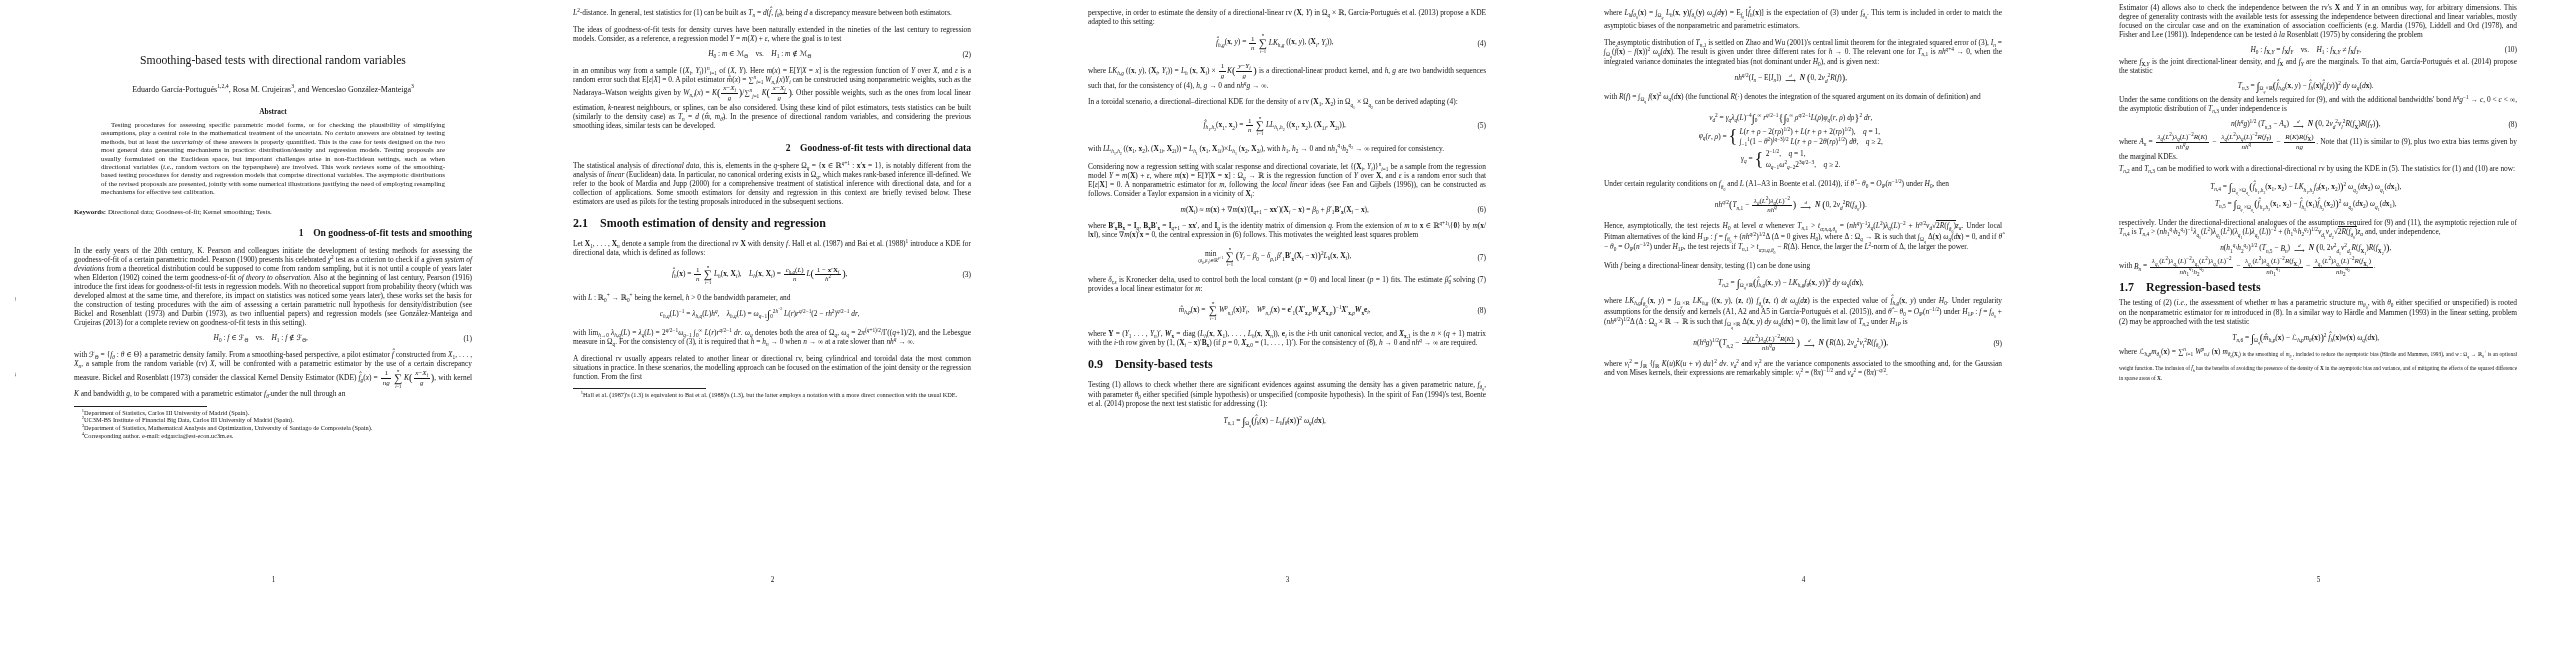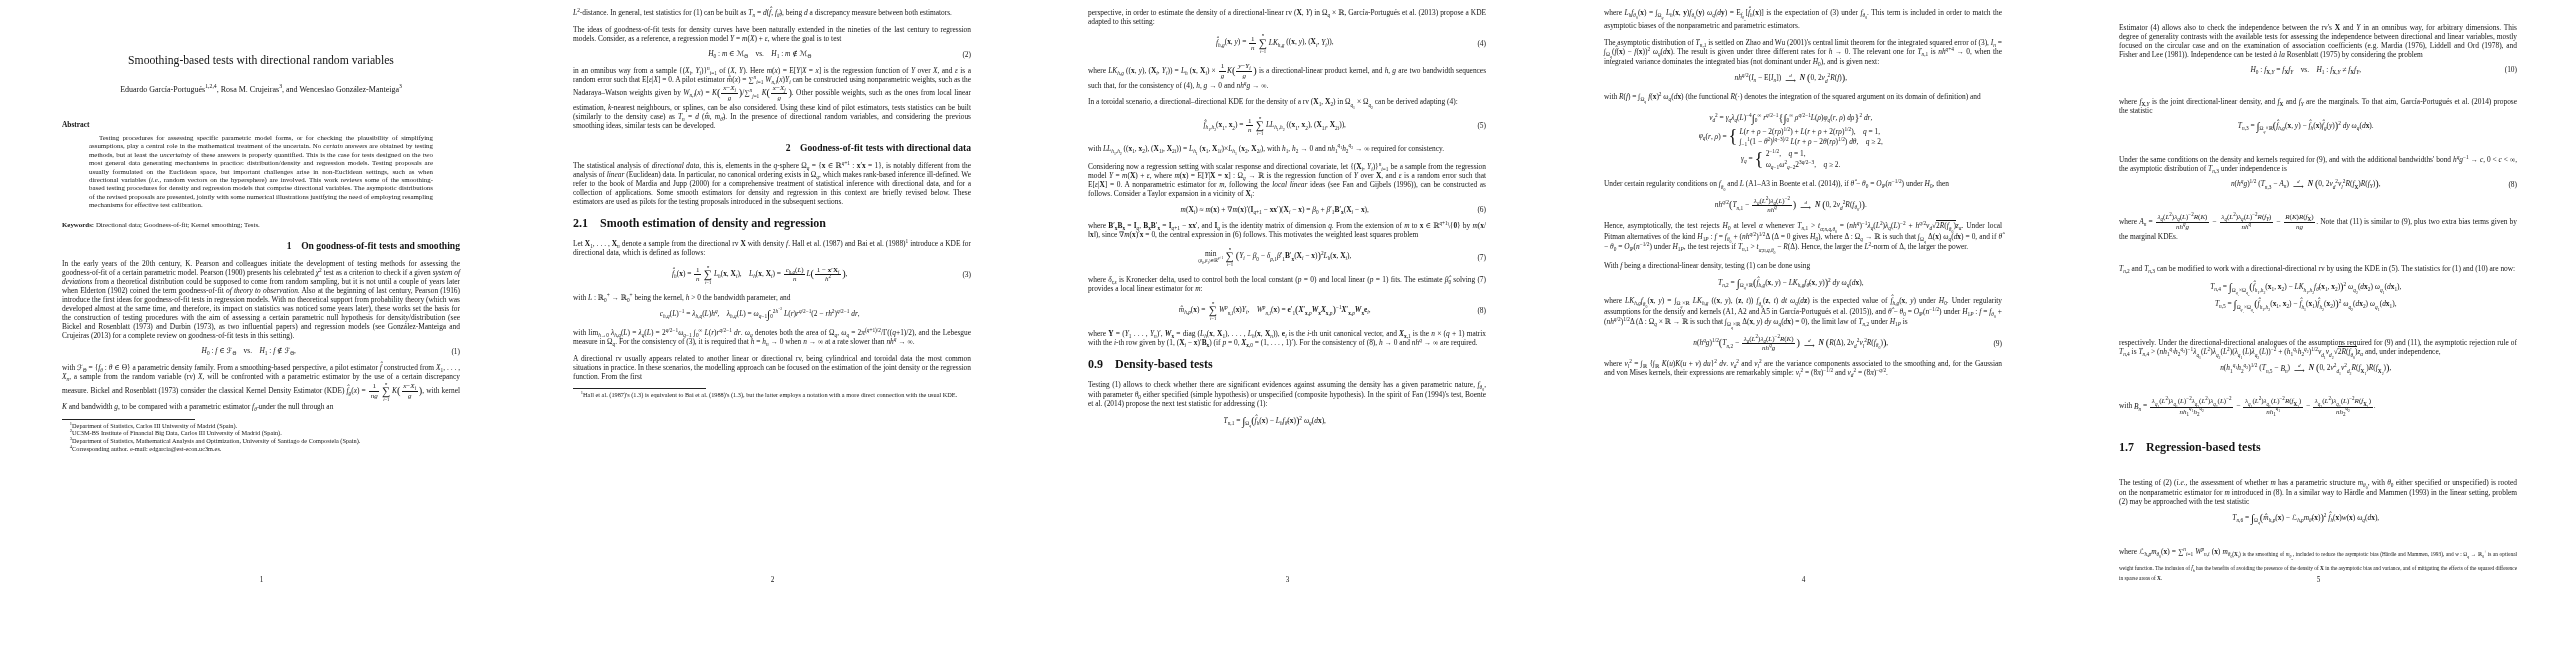"Estimator (4) allows also to" .pg5 .blk { margin-top: 23px -> 3px }
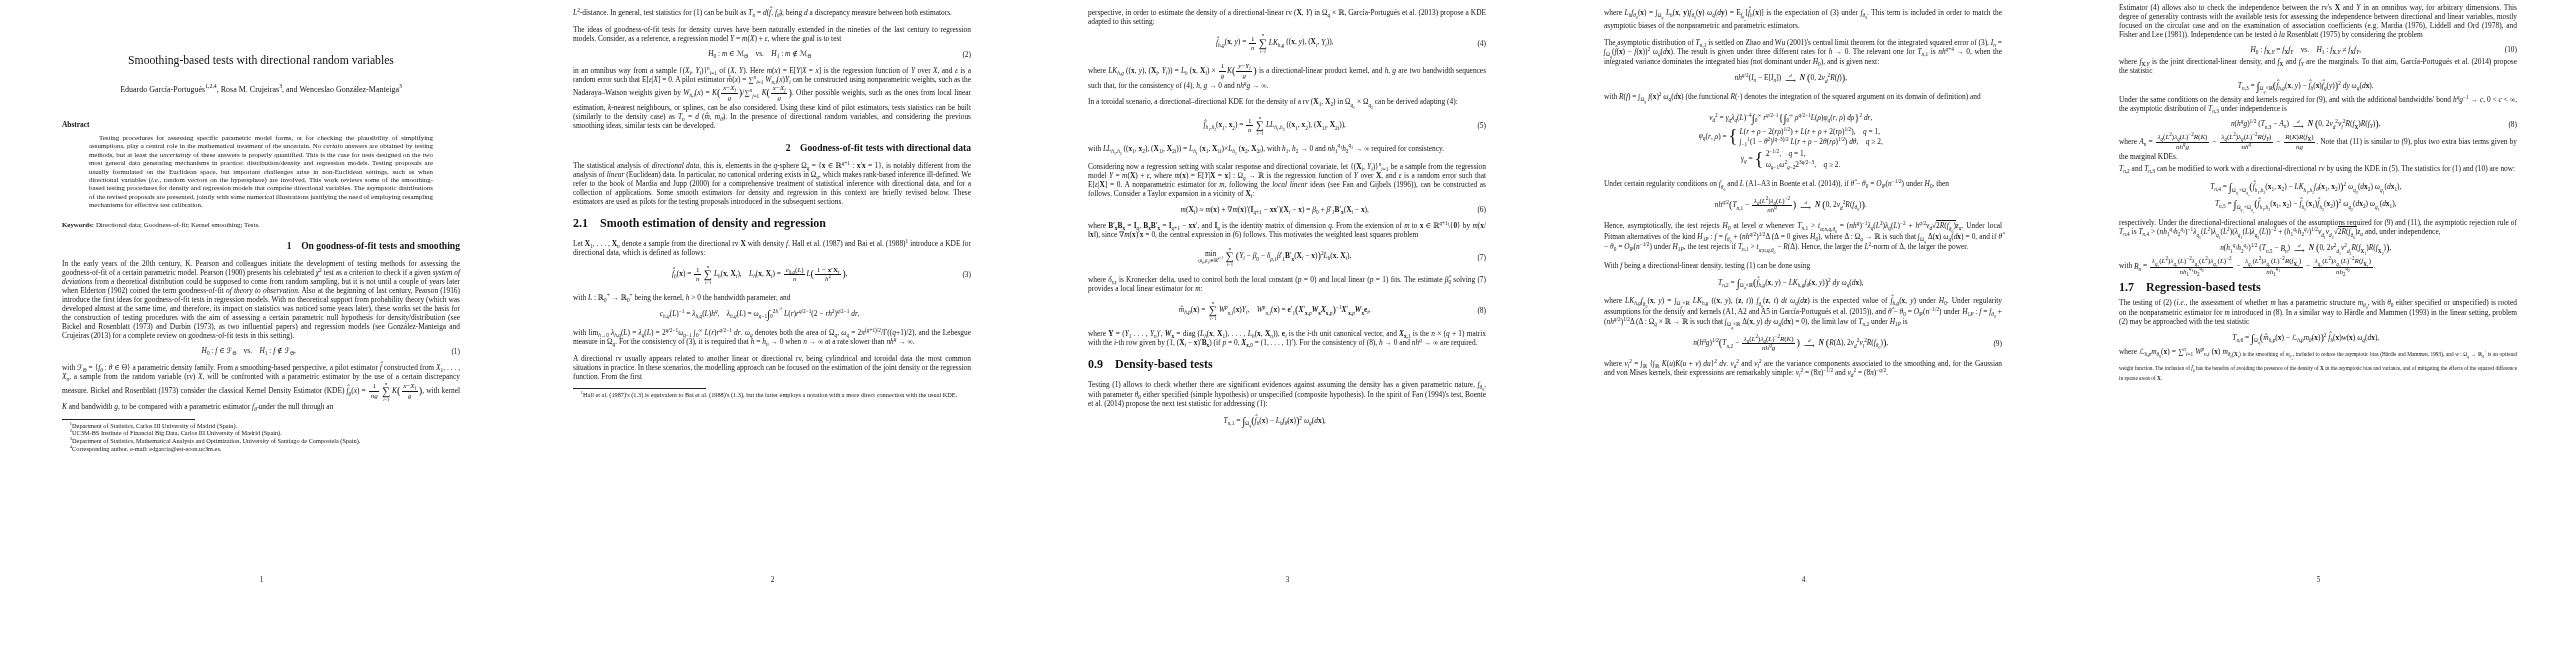"Smoothing-based tests with directional" div.page { left: 4px -> 16px }
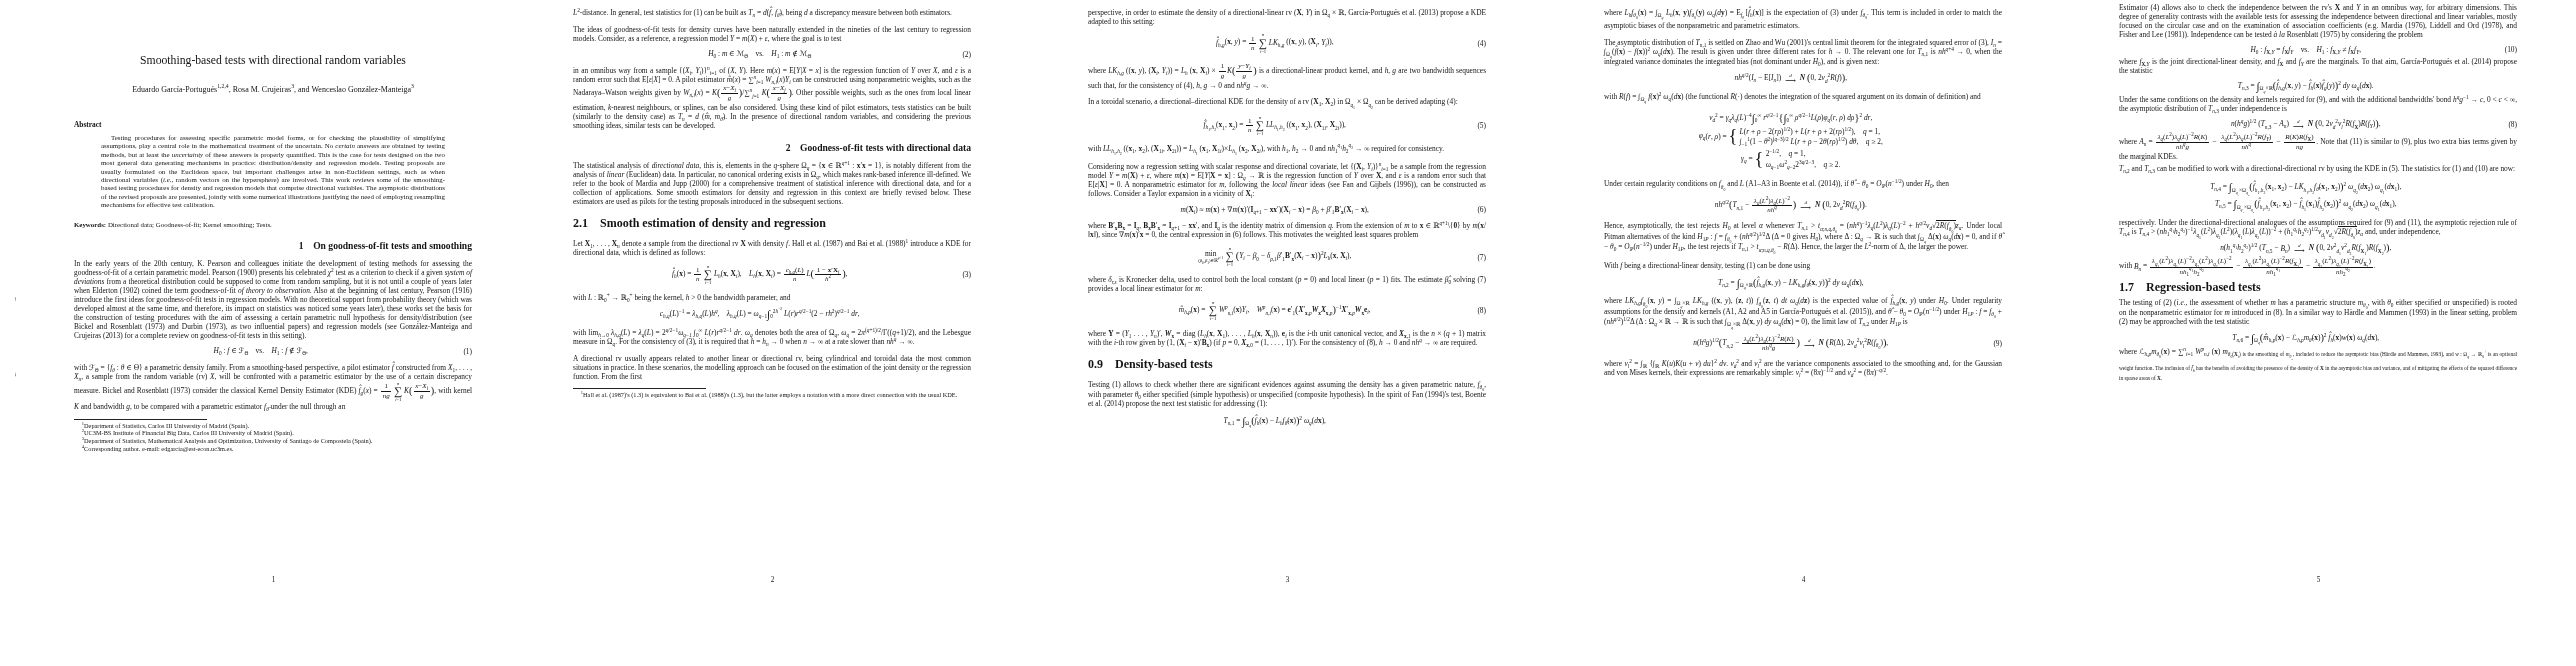"Abstract" .abs-head { margin-top: 26px -> 13px; text-align: left -> center }
